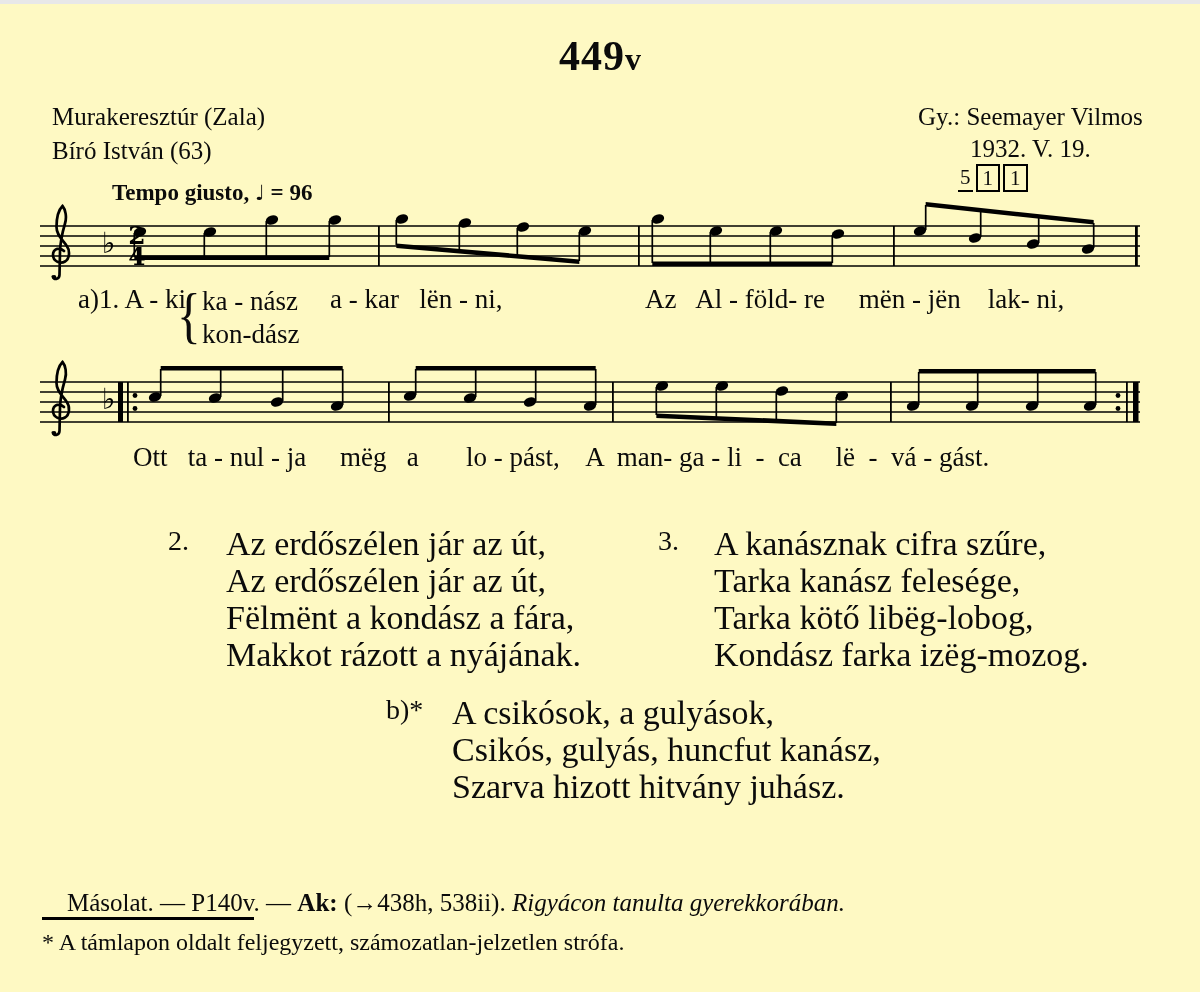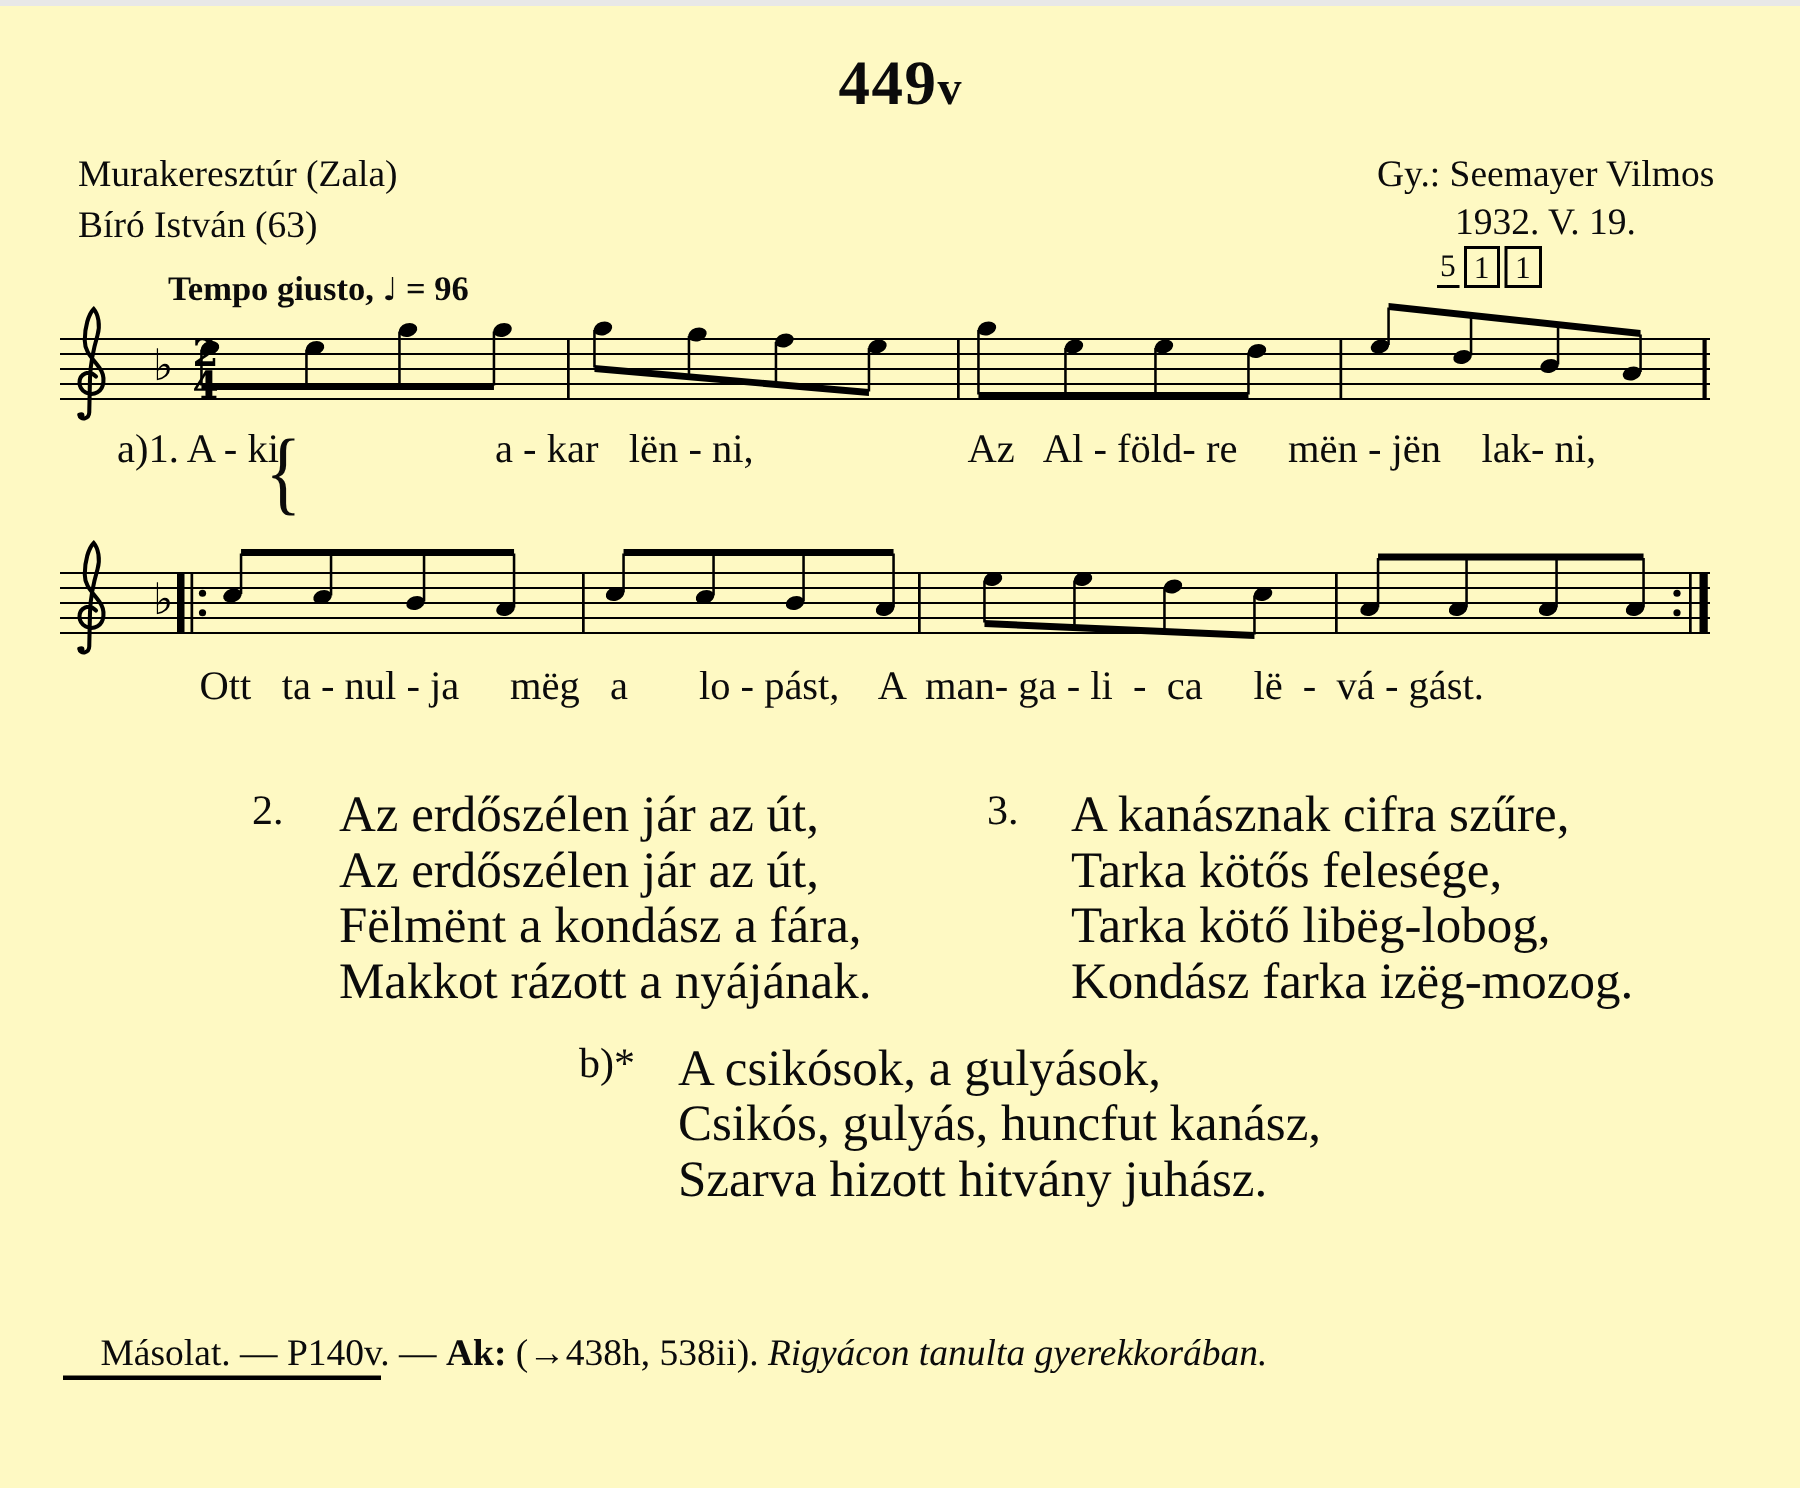"ka - nász" div.abs { html: none -> <div> <div>ka - nász</div> <div>kon-dász</div> </div> }
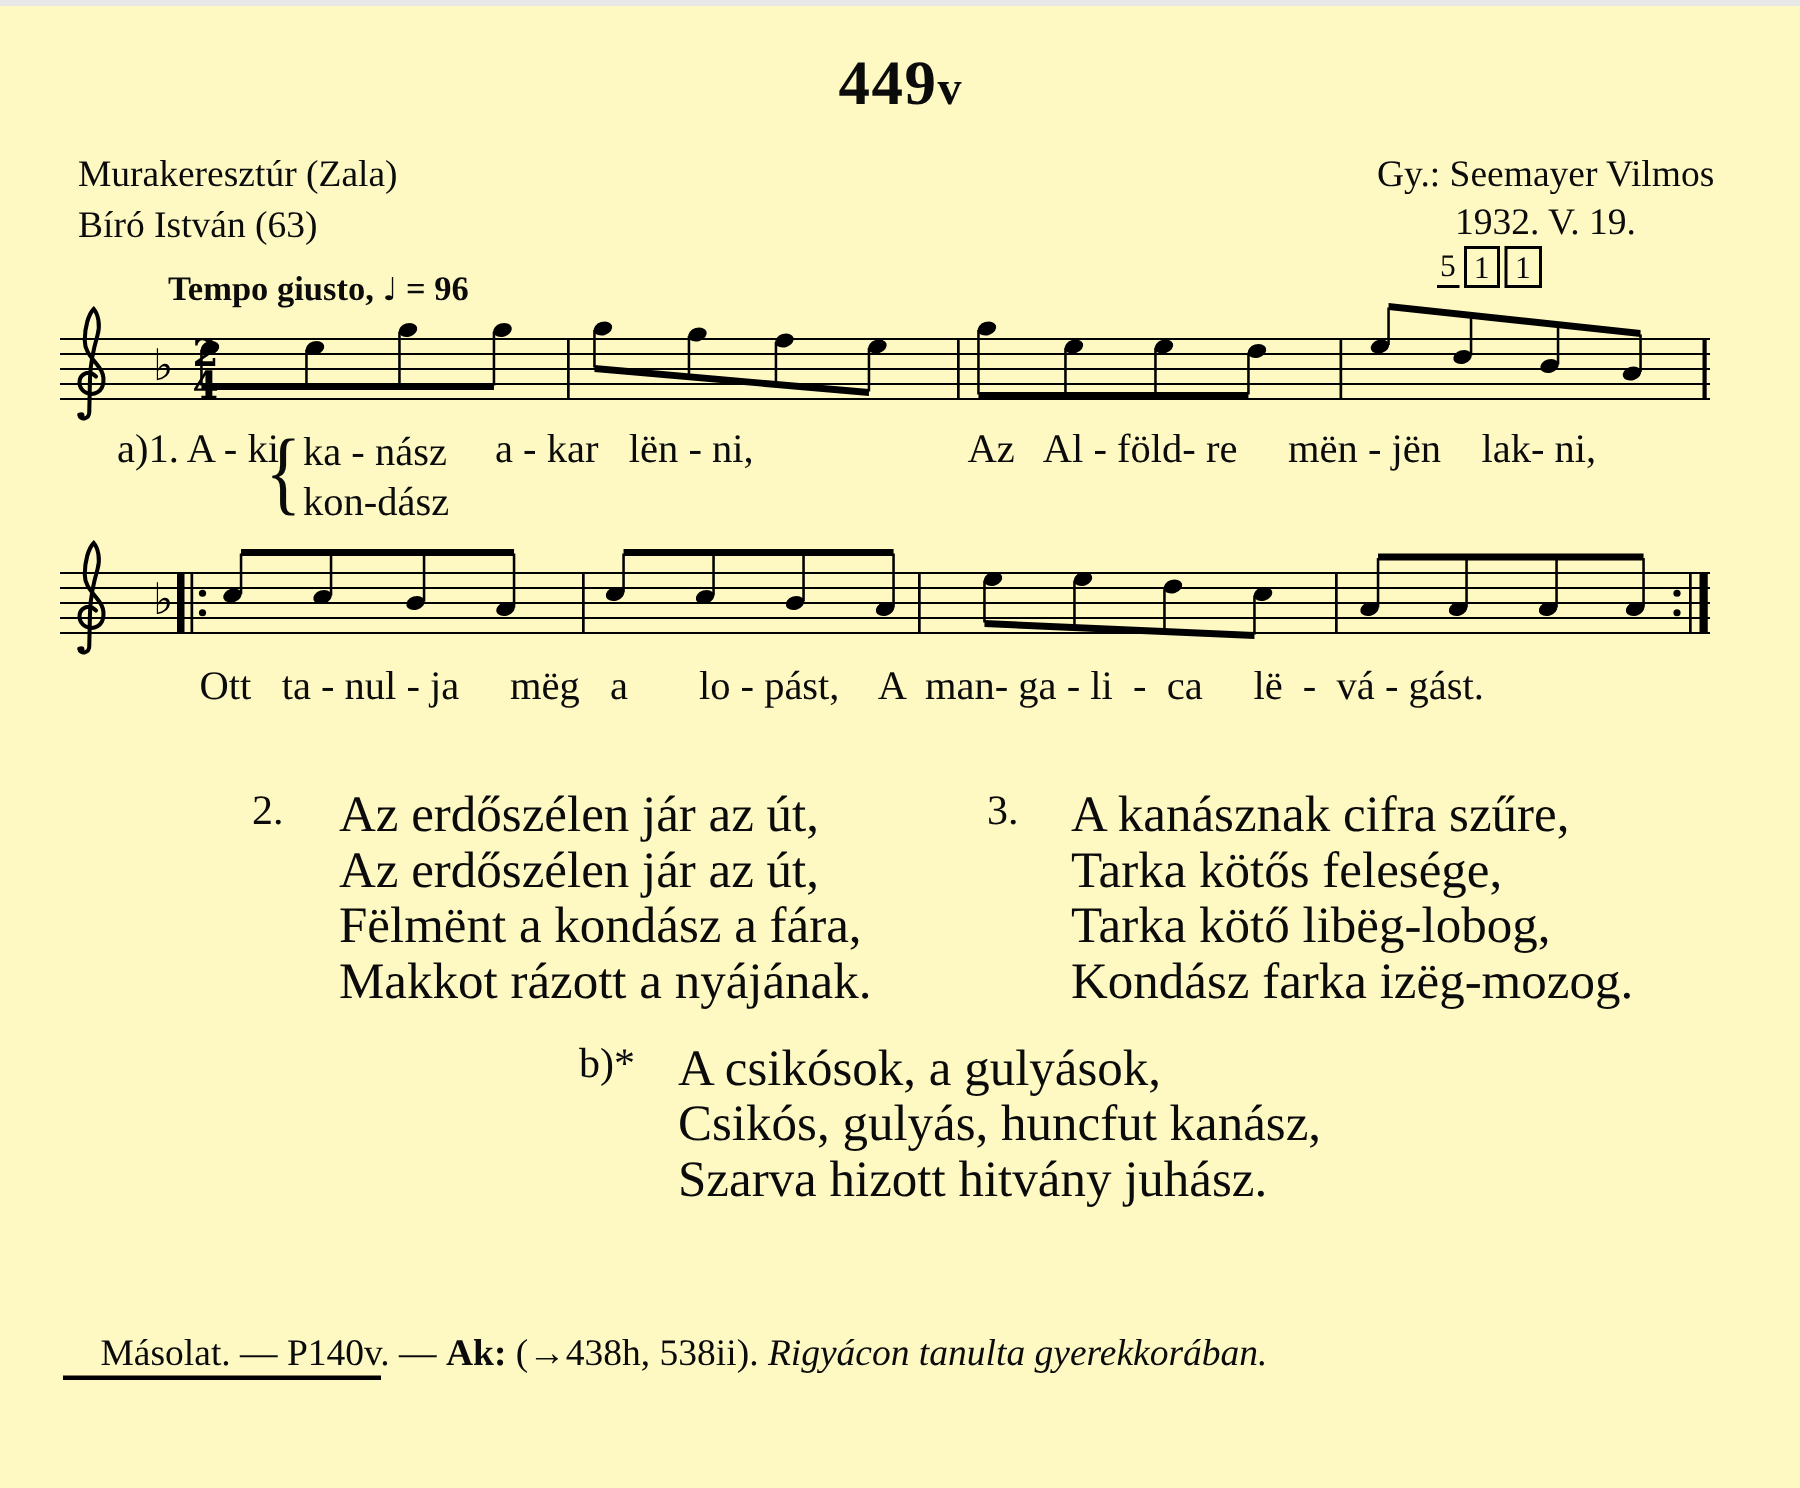"Tarka kötős felesége," div { text: kötős -> kanász }
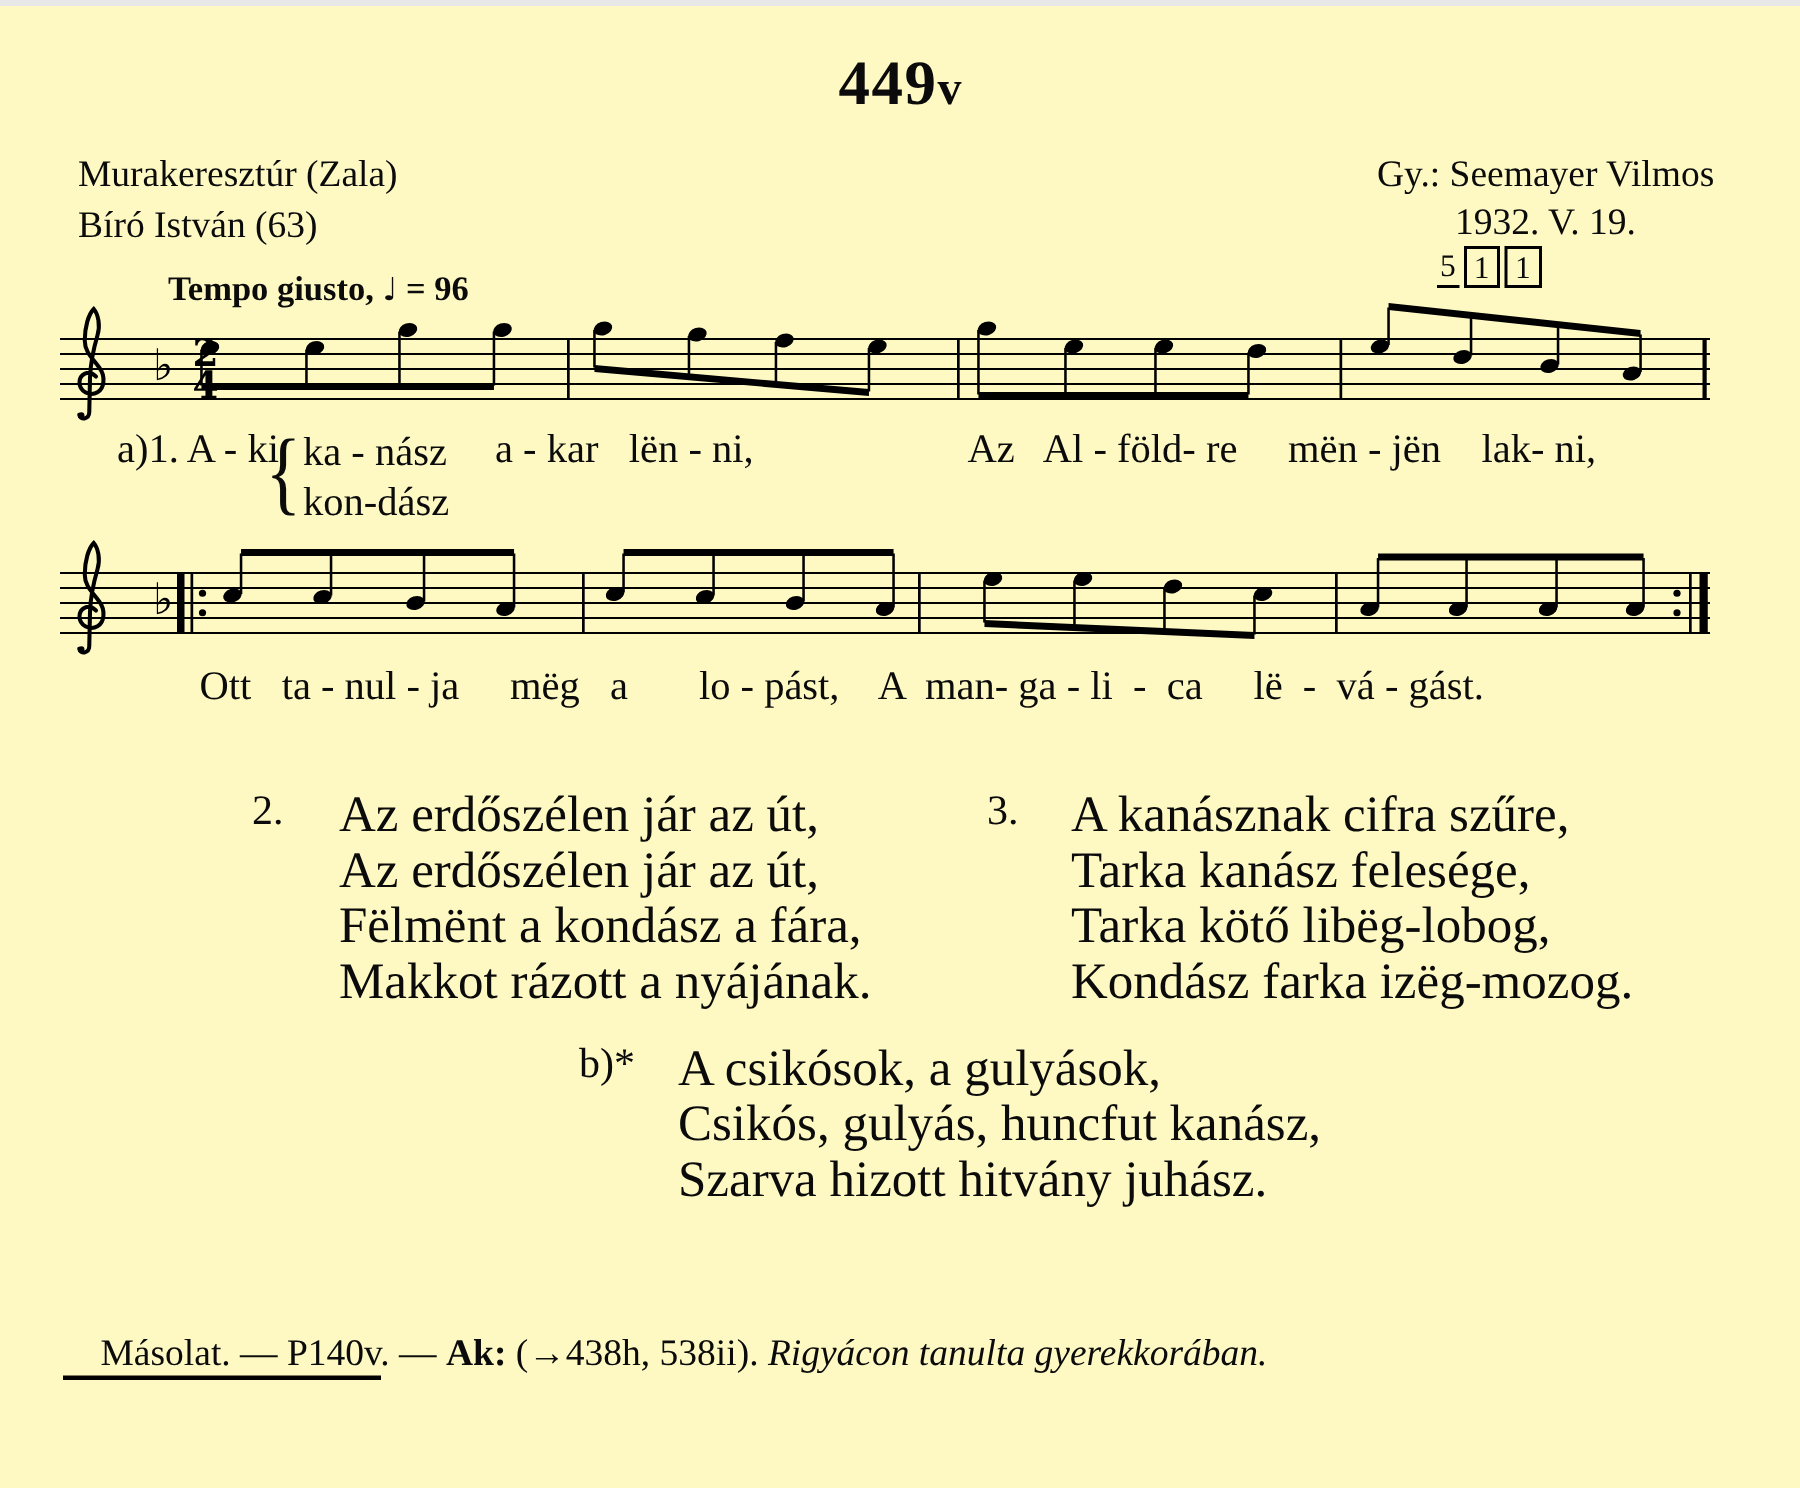"* A támlapon oldalt feljegyzett," div.abs { html: none -> <div>* A támlapon oldalt feljegyzett, számozatlan-jelzetlen strófa.</div> }
